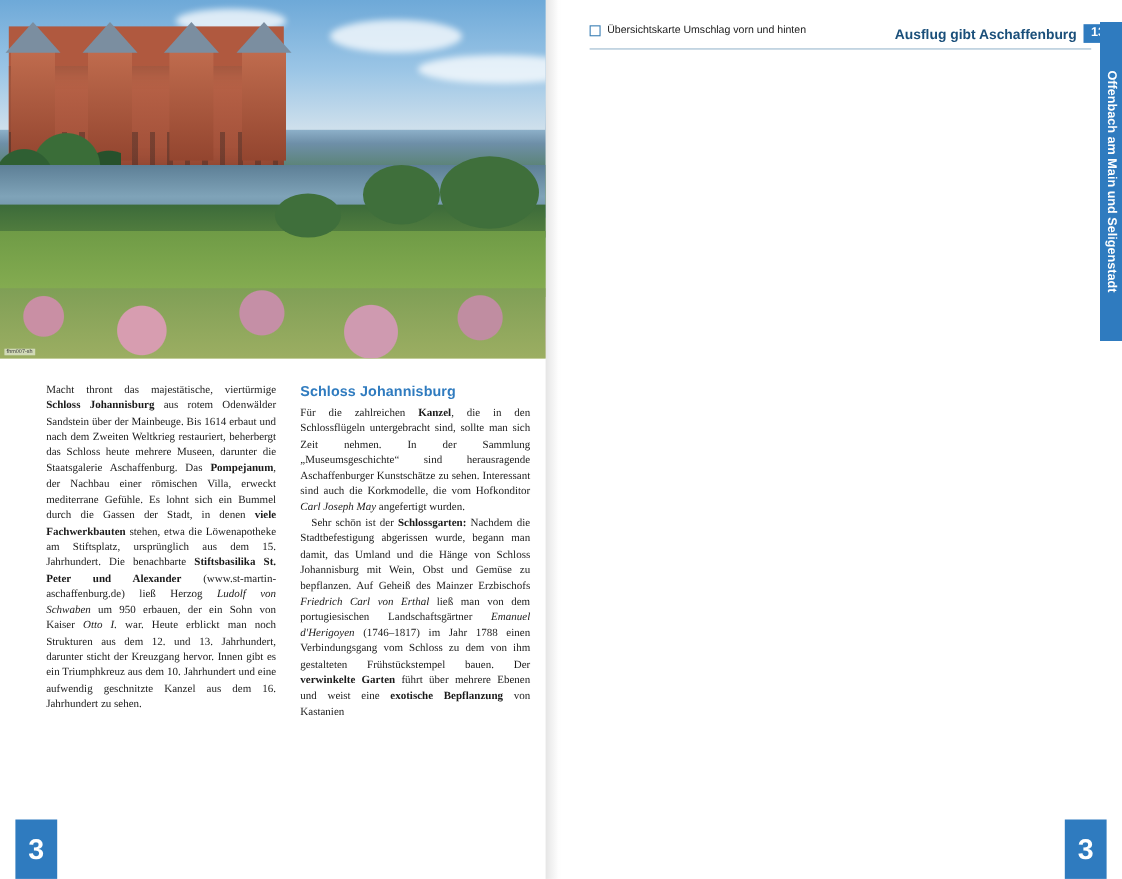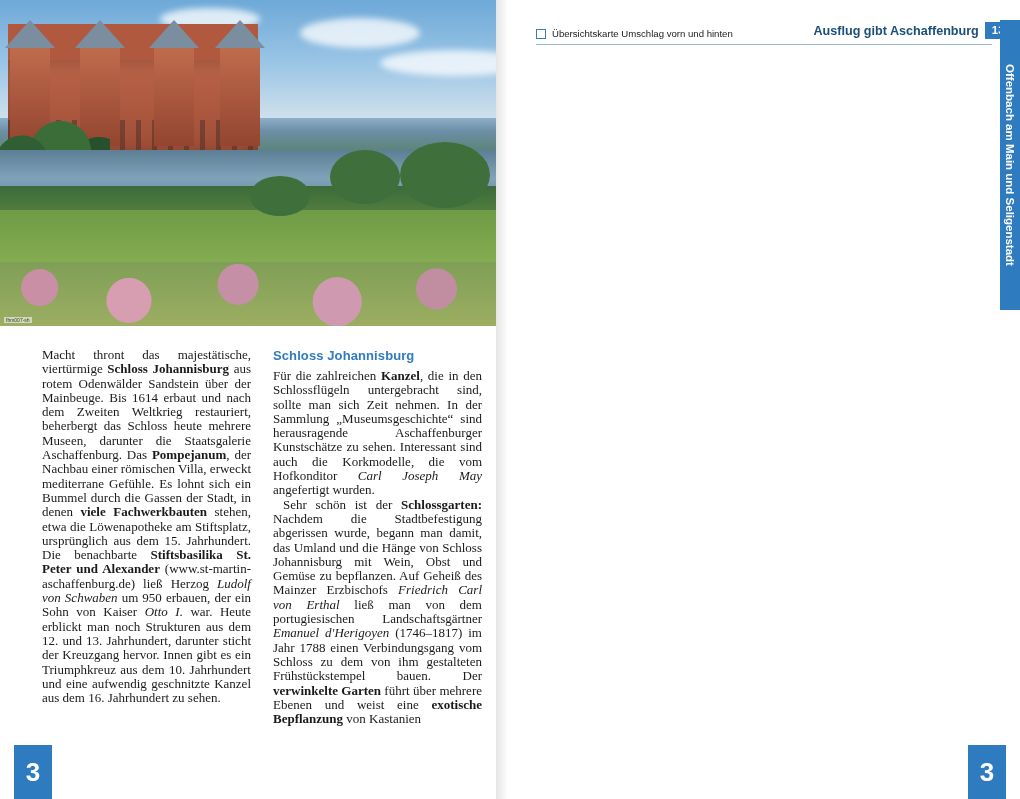"Übersichtskarte Umschlag vorn und hinten" .rp-header { align-items: flex-end -> flex-start }
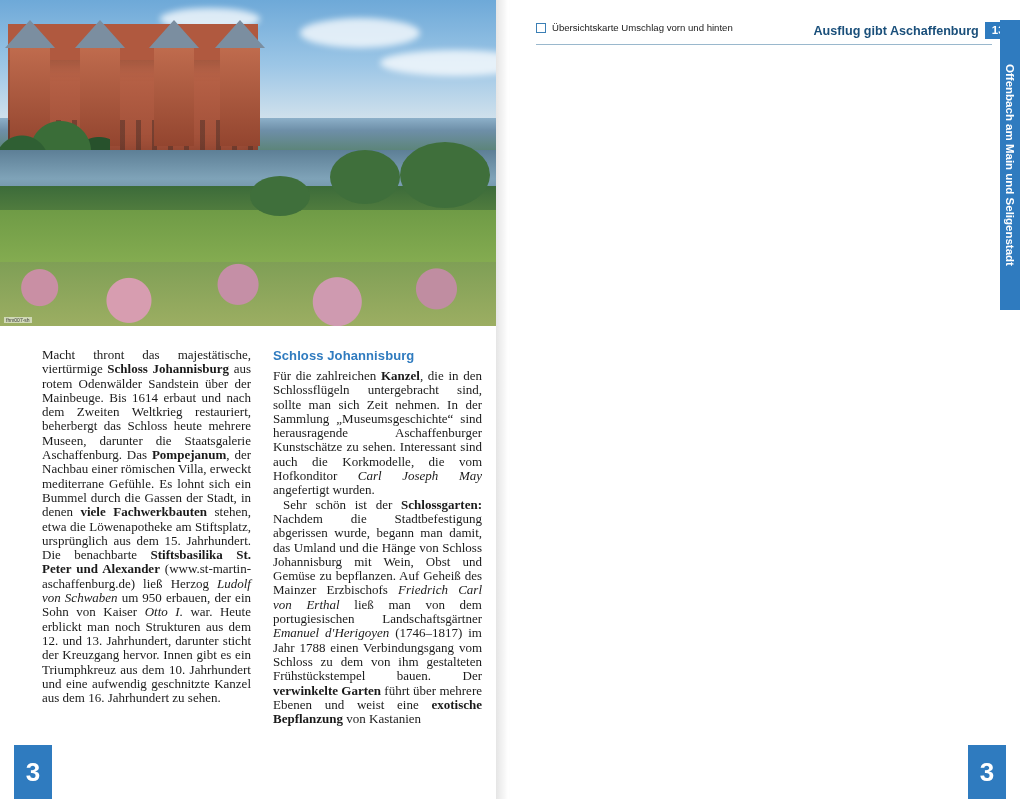"Macht thront das majestätische," .body-text { font-size: 13px -> 10px }
